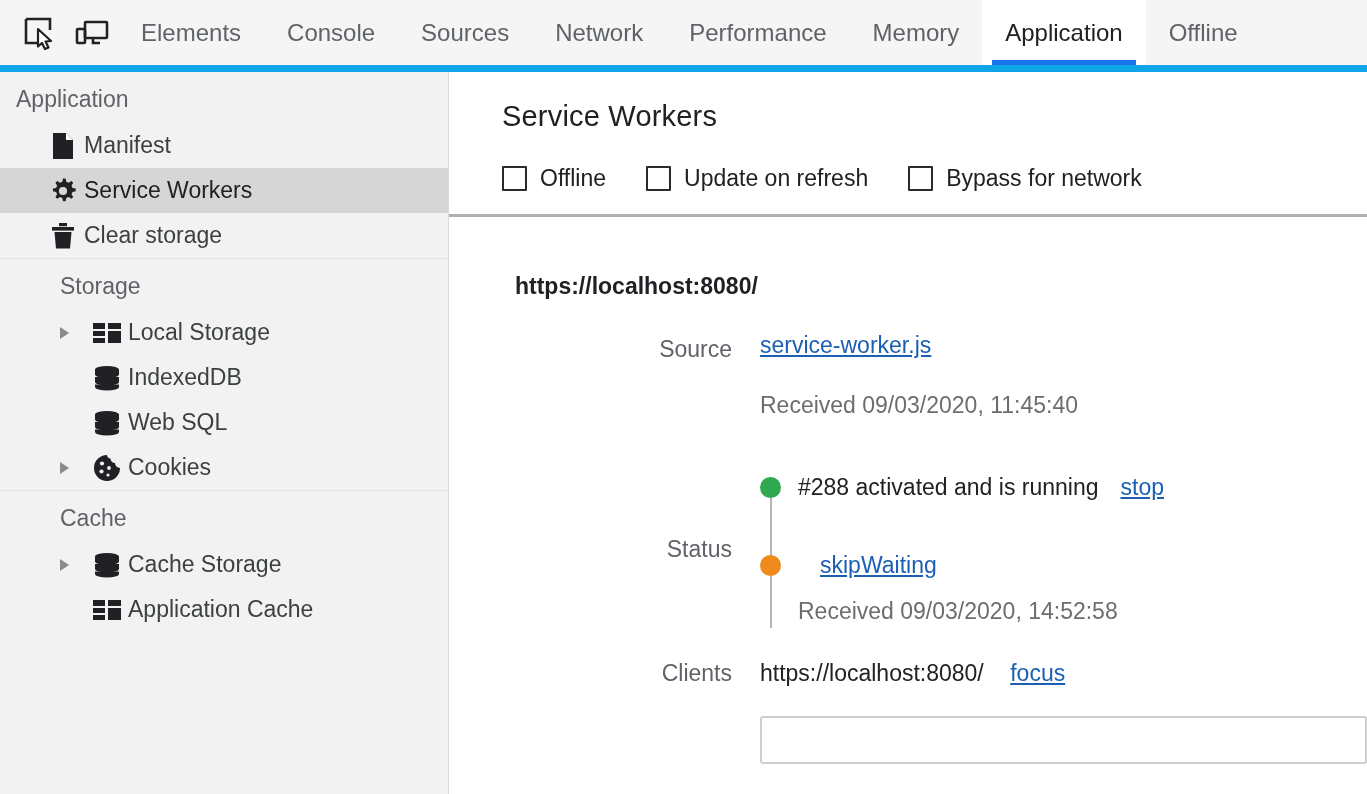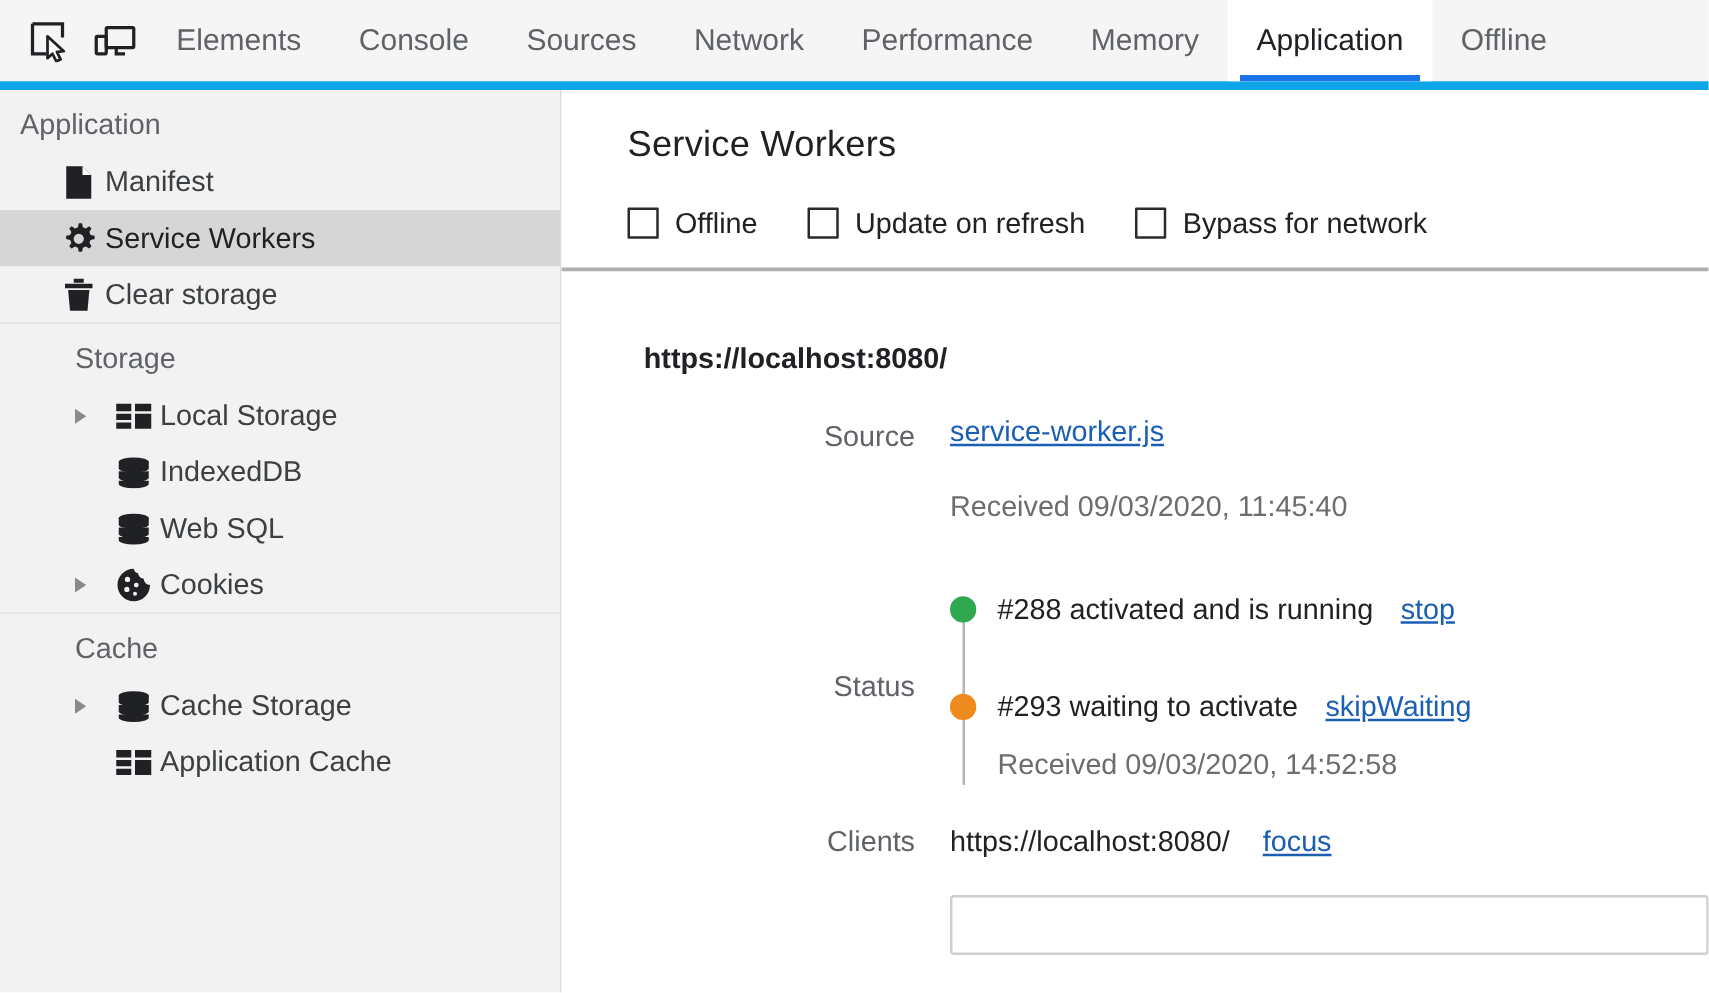"#293 waiting to activate" span.status-text { html: <span>#293 waiting to activate</span> -> none }
